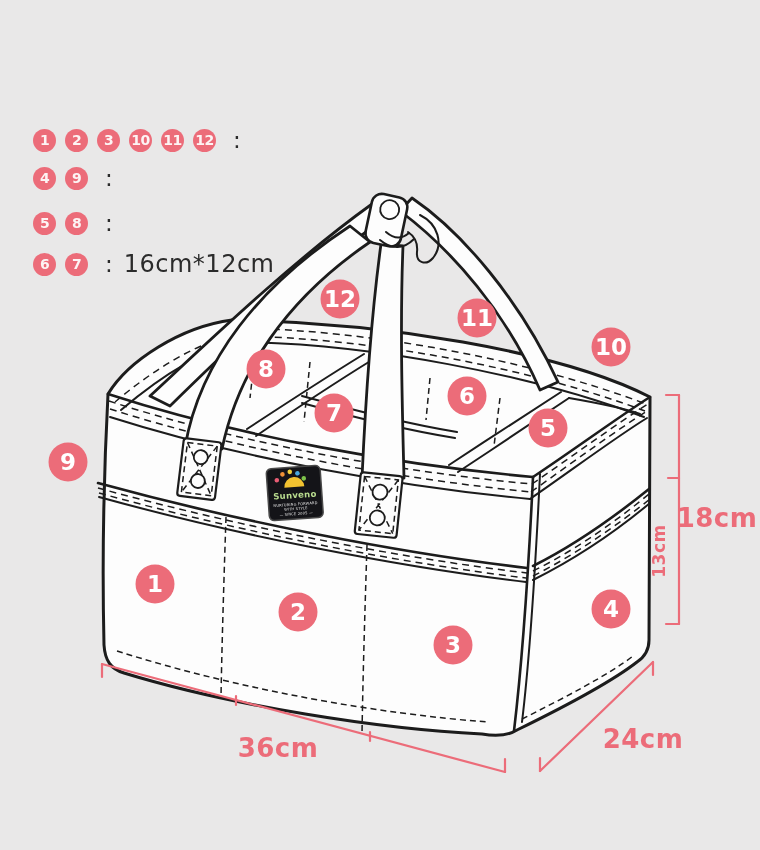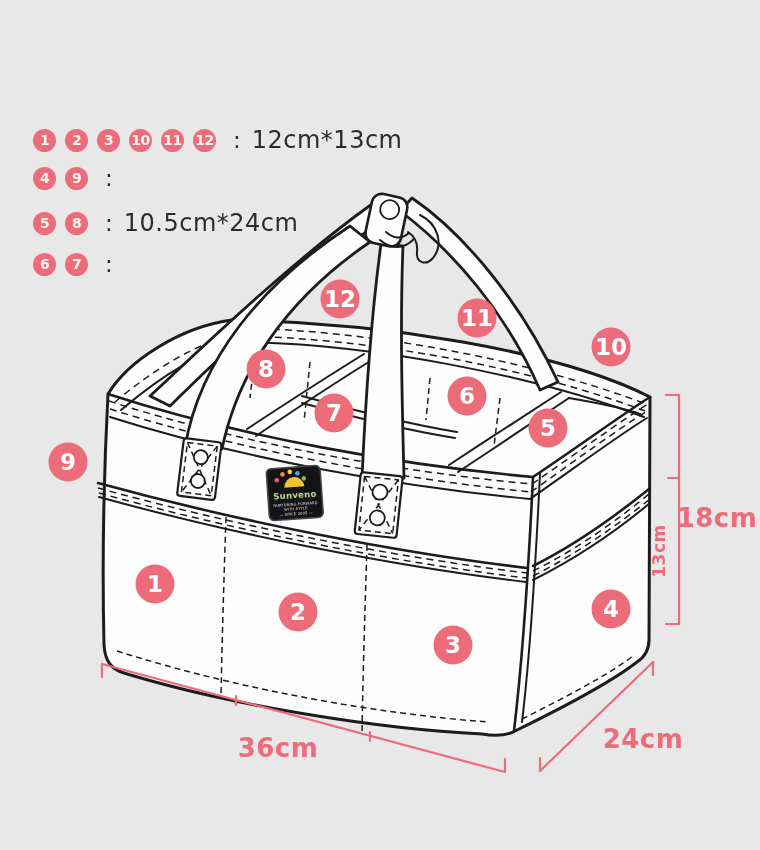"12cm*13cm" span.lg-size { html: <span>12cm*13cm</span> -> none }
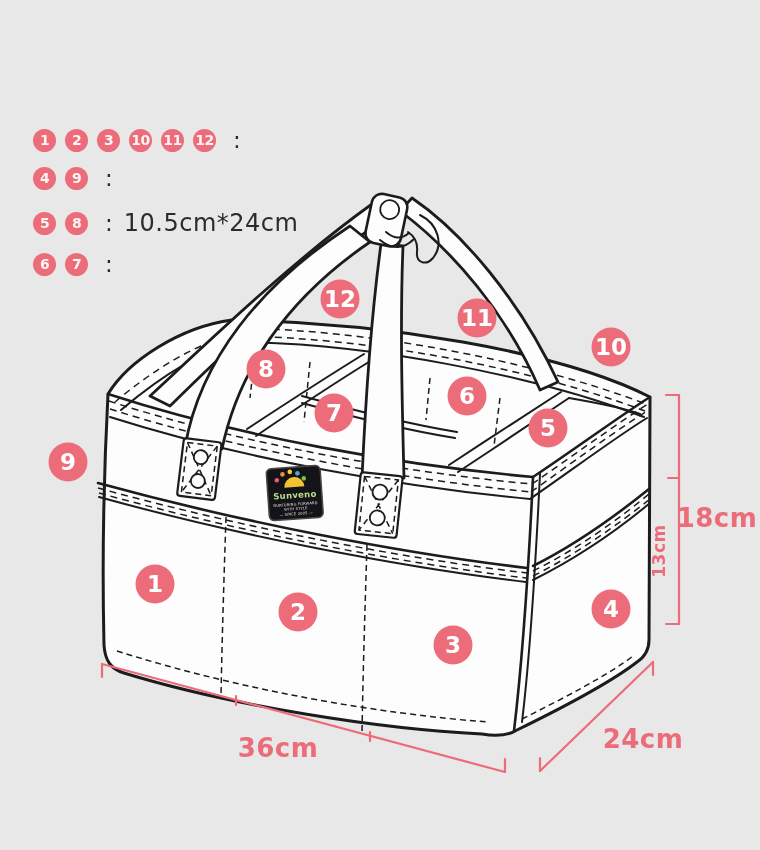"10.5cm*24cm" span.lg-size { html: <span>10.5cm*24cm</span> -> none }
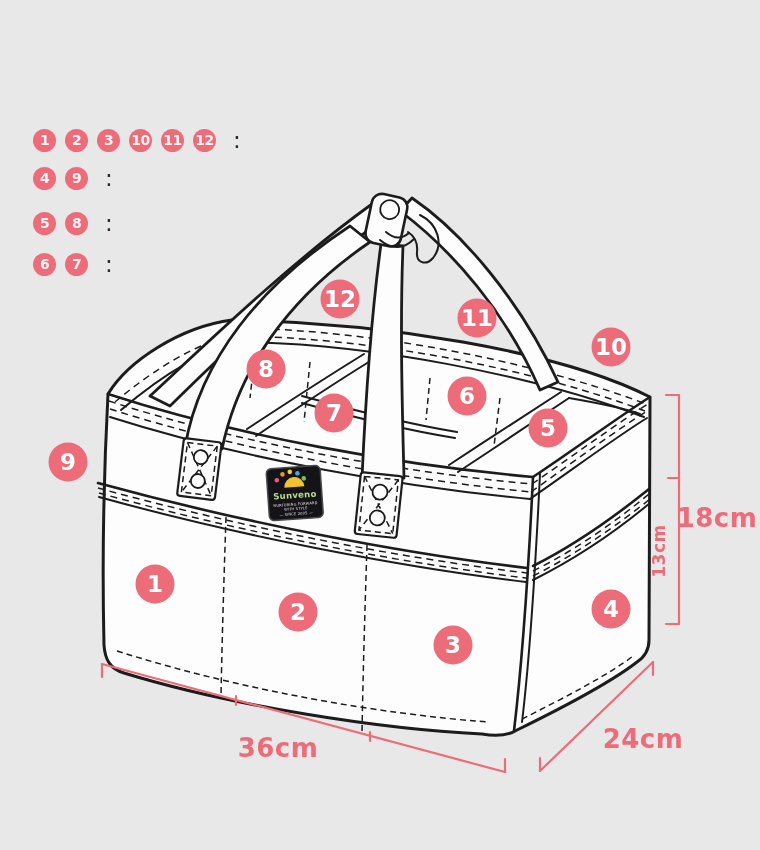"16cm*12cm" span.lg-size { html: none -> <span>16cm*12cm</span> }
